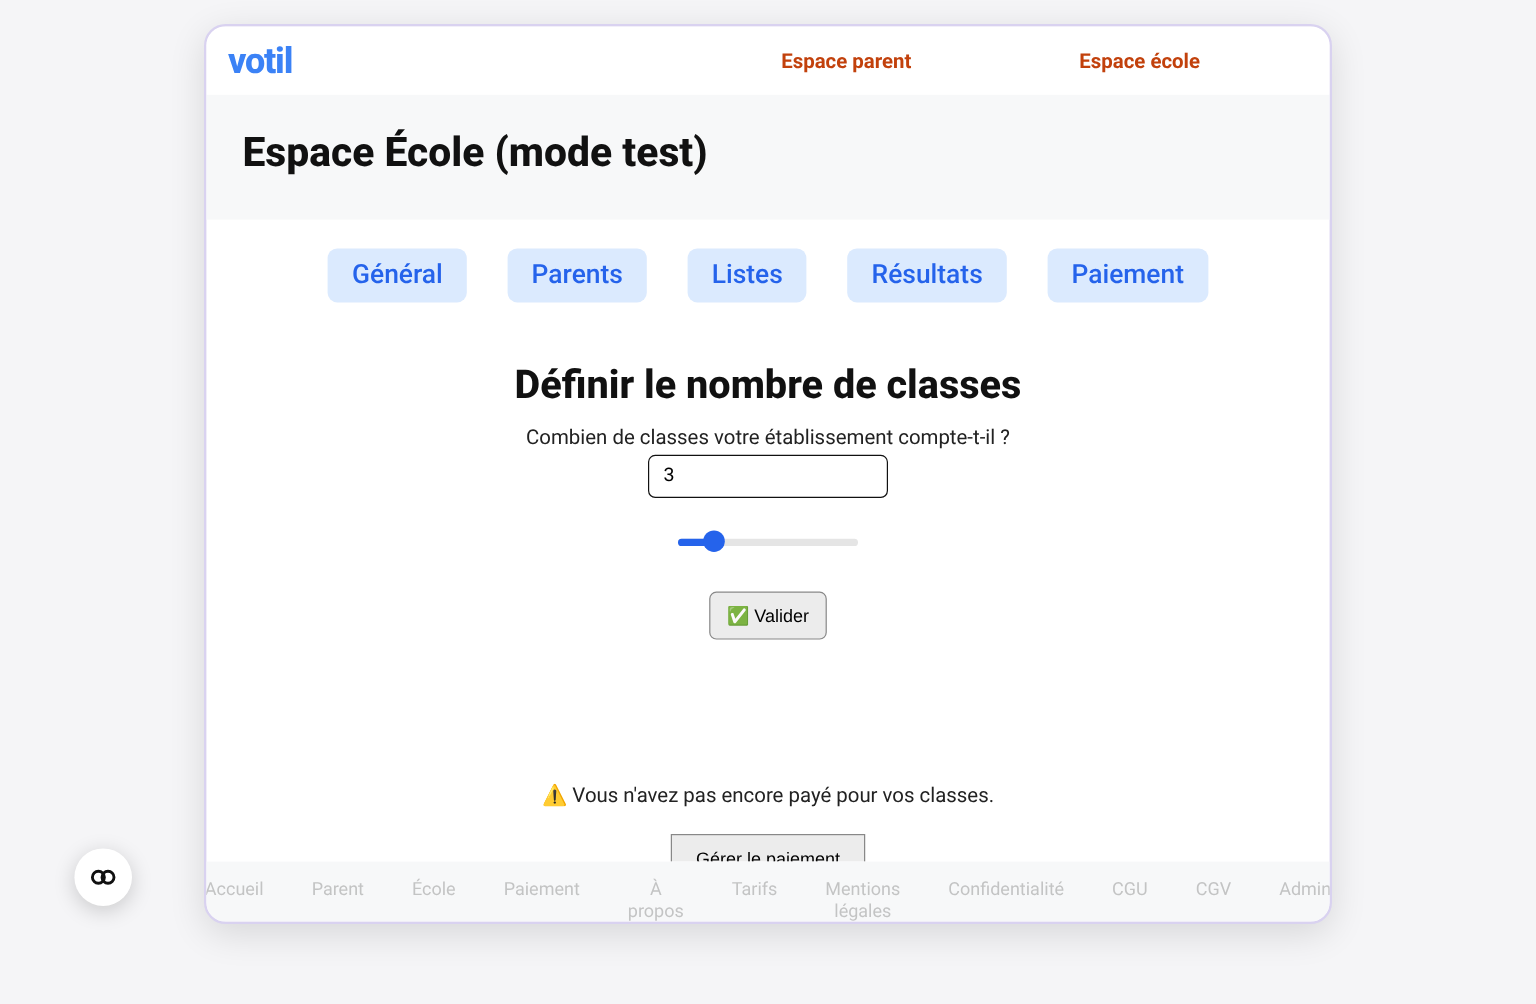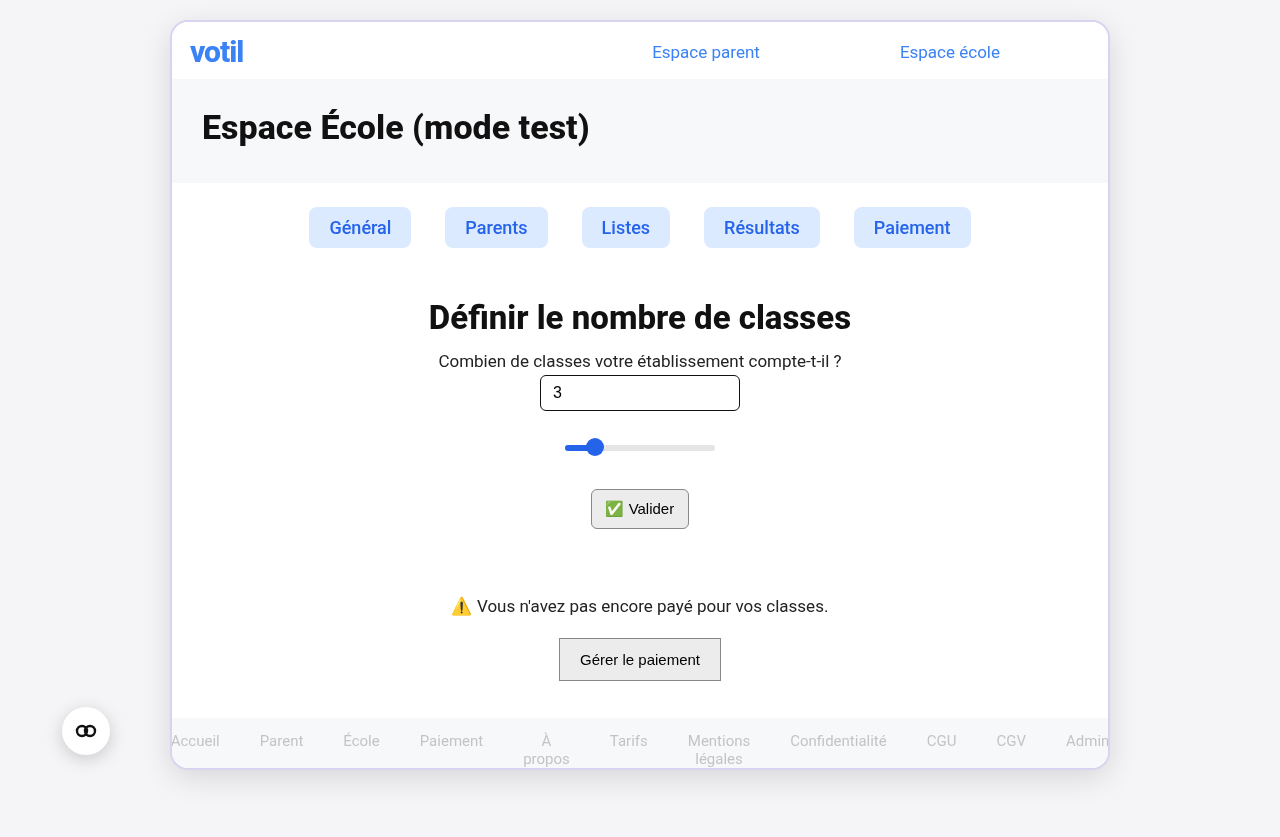"Espace parent" .nav-links a { color: #3b82f6 -> #c2410c; font-weight: 400 -> 700 }
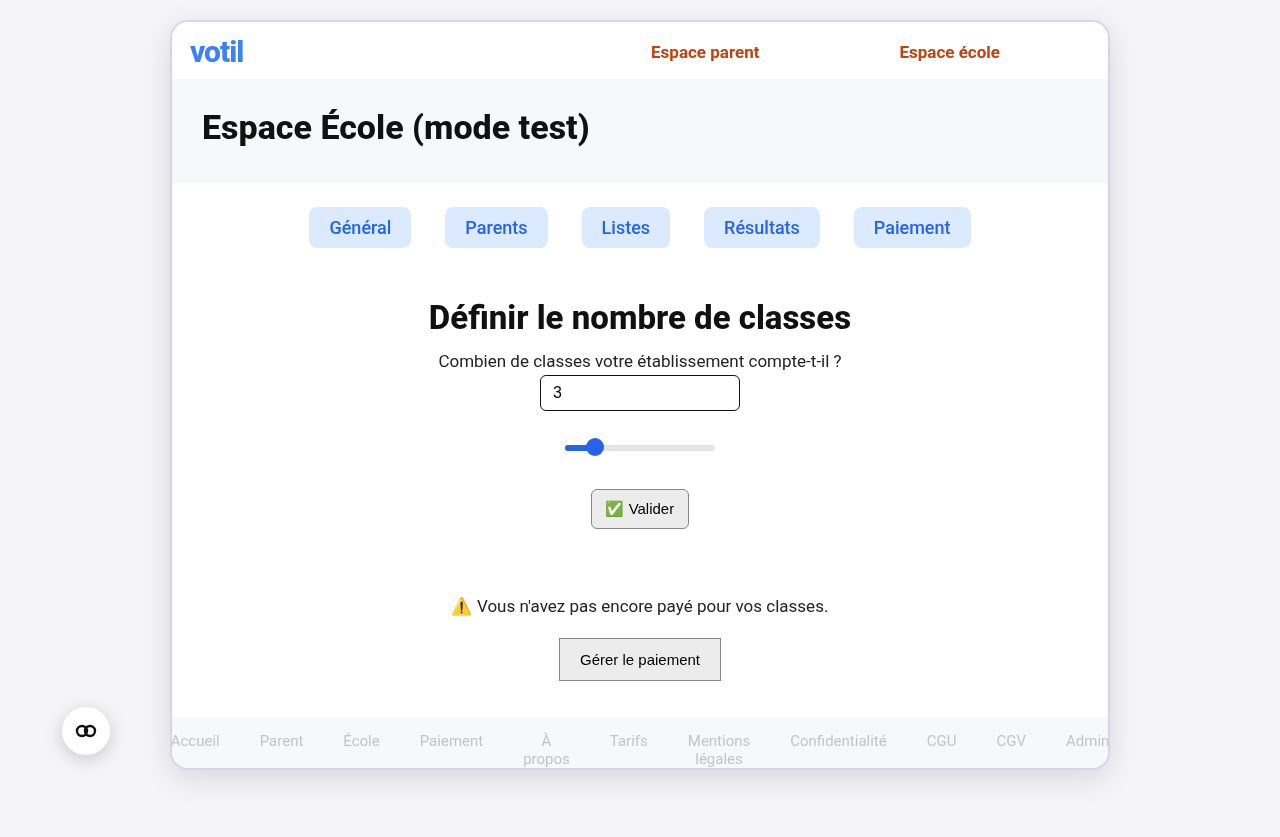"Général" .tab { font-size: 18px -> 22px }
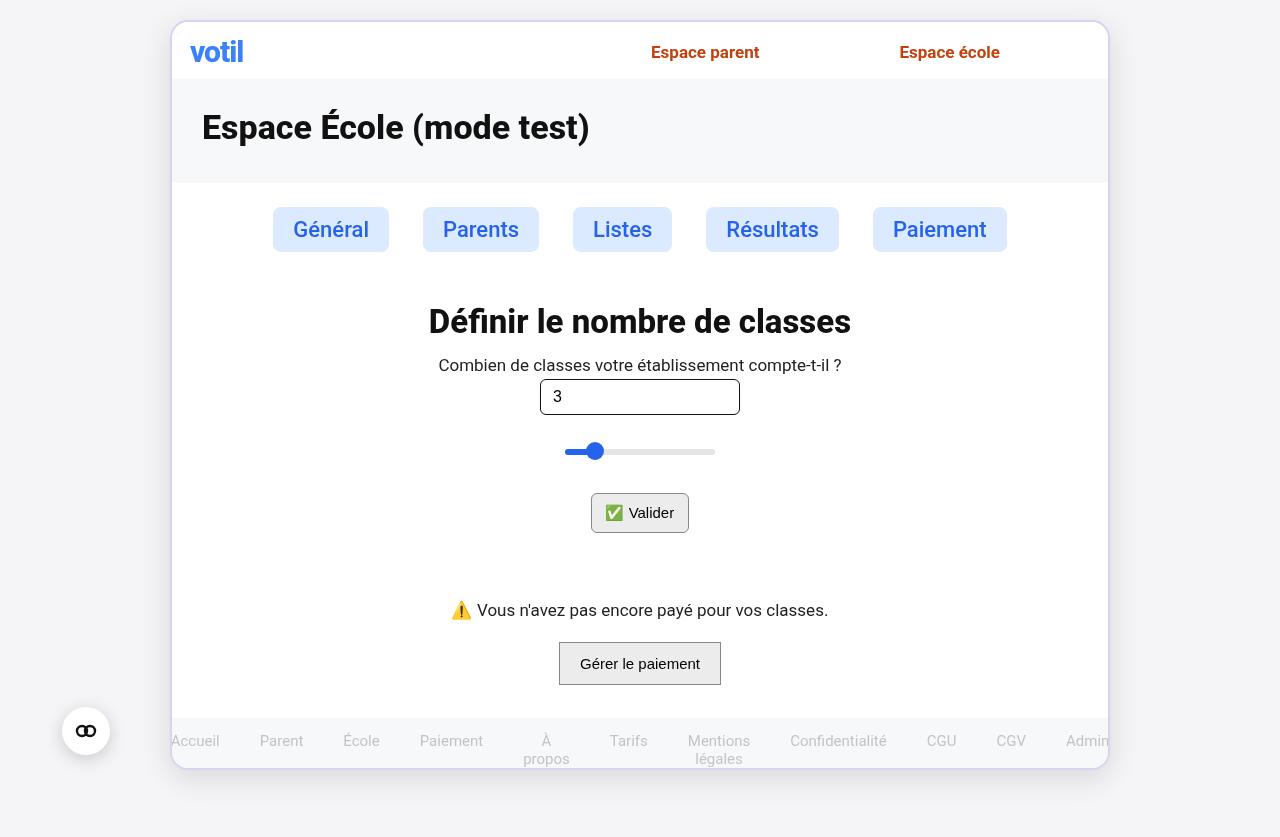"⚠️ Vous n'avez pas encore" .warning-block { margin-top: 67px -> 119px }
